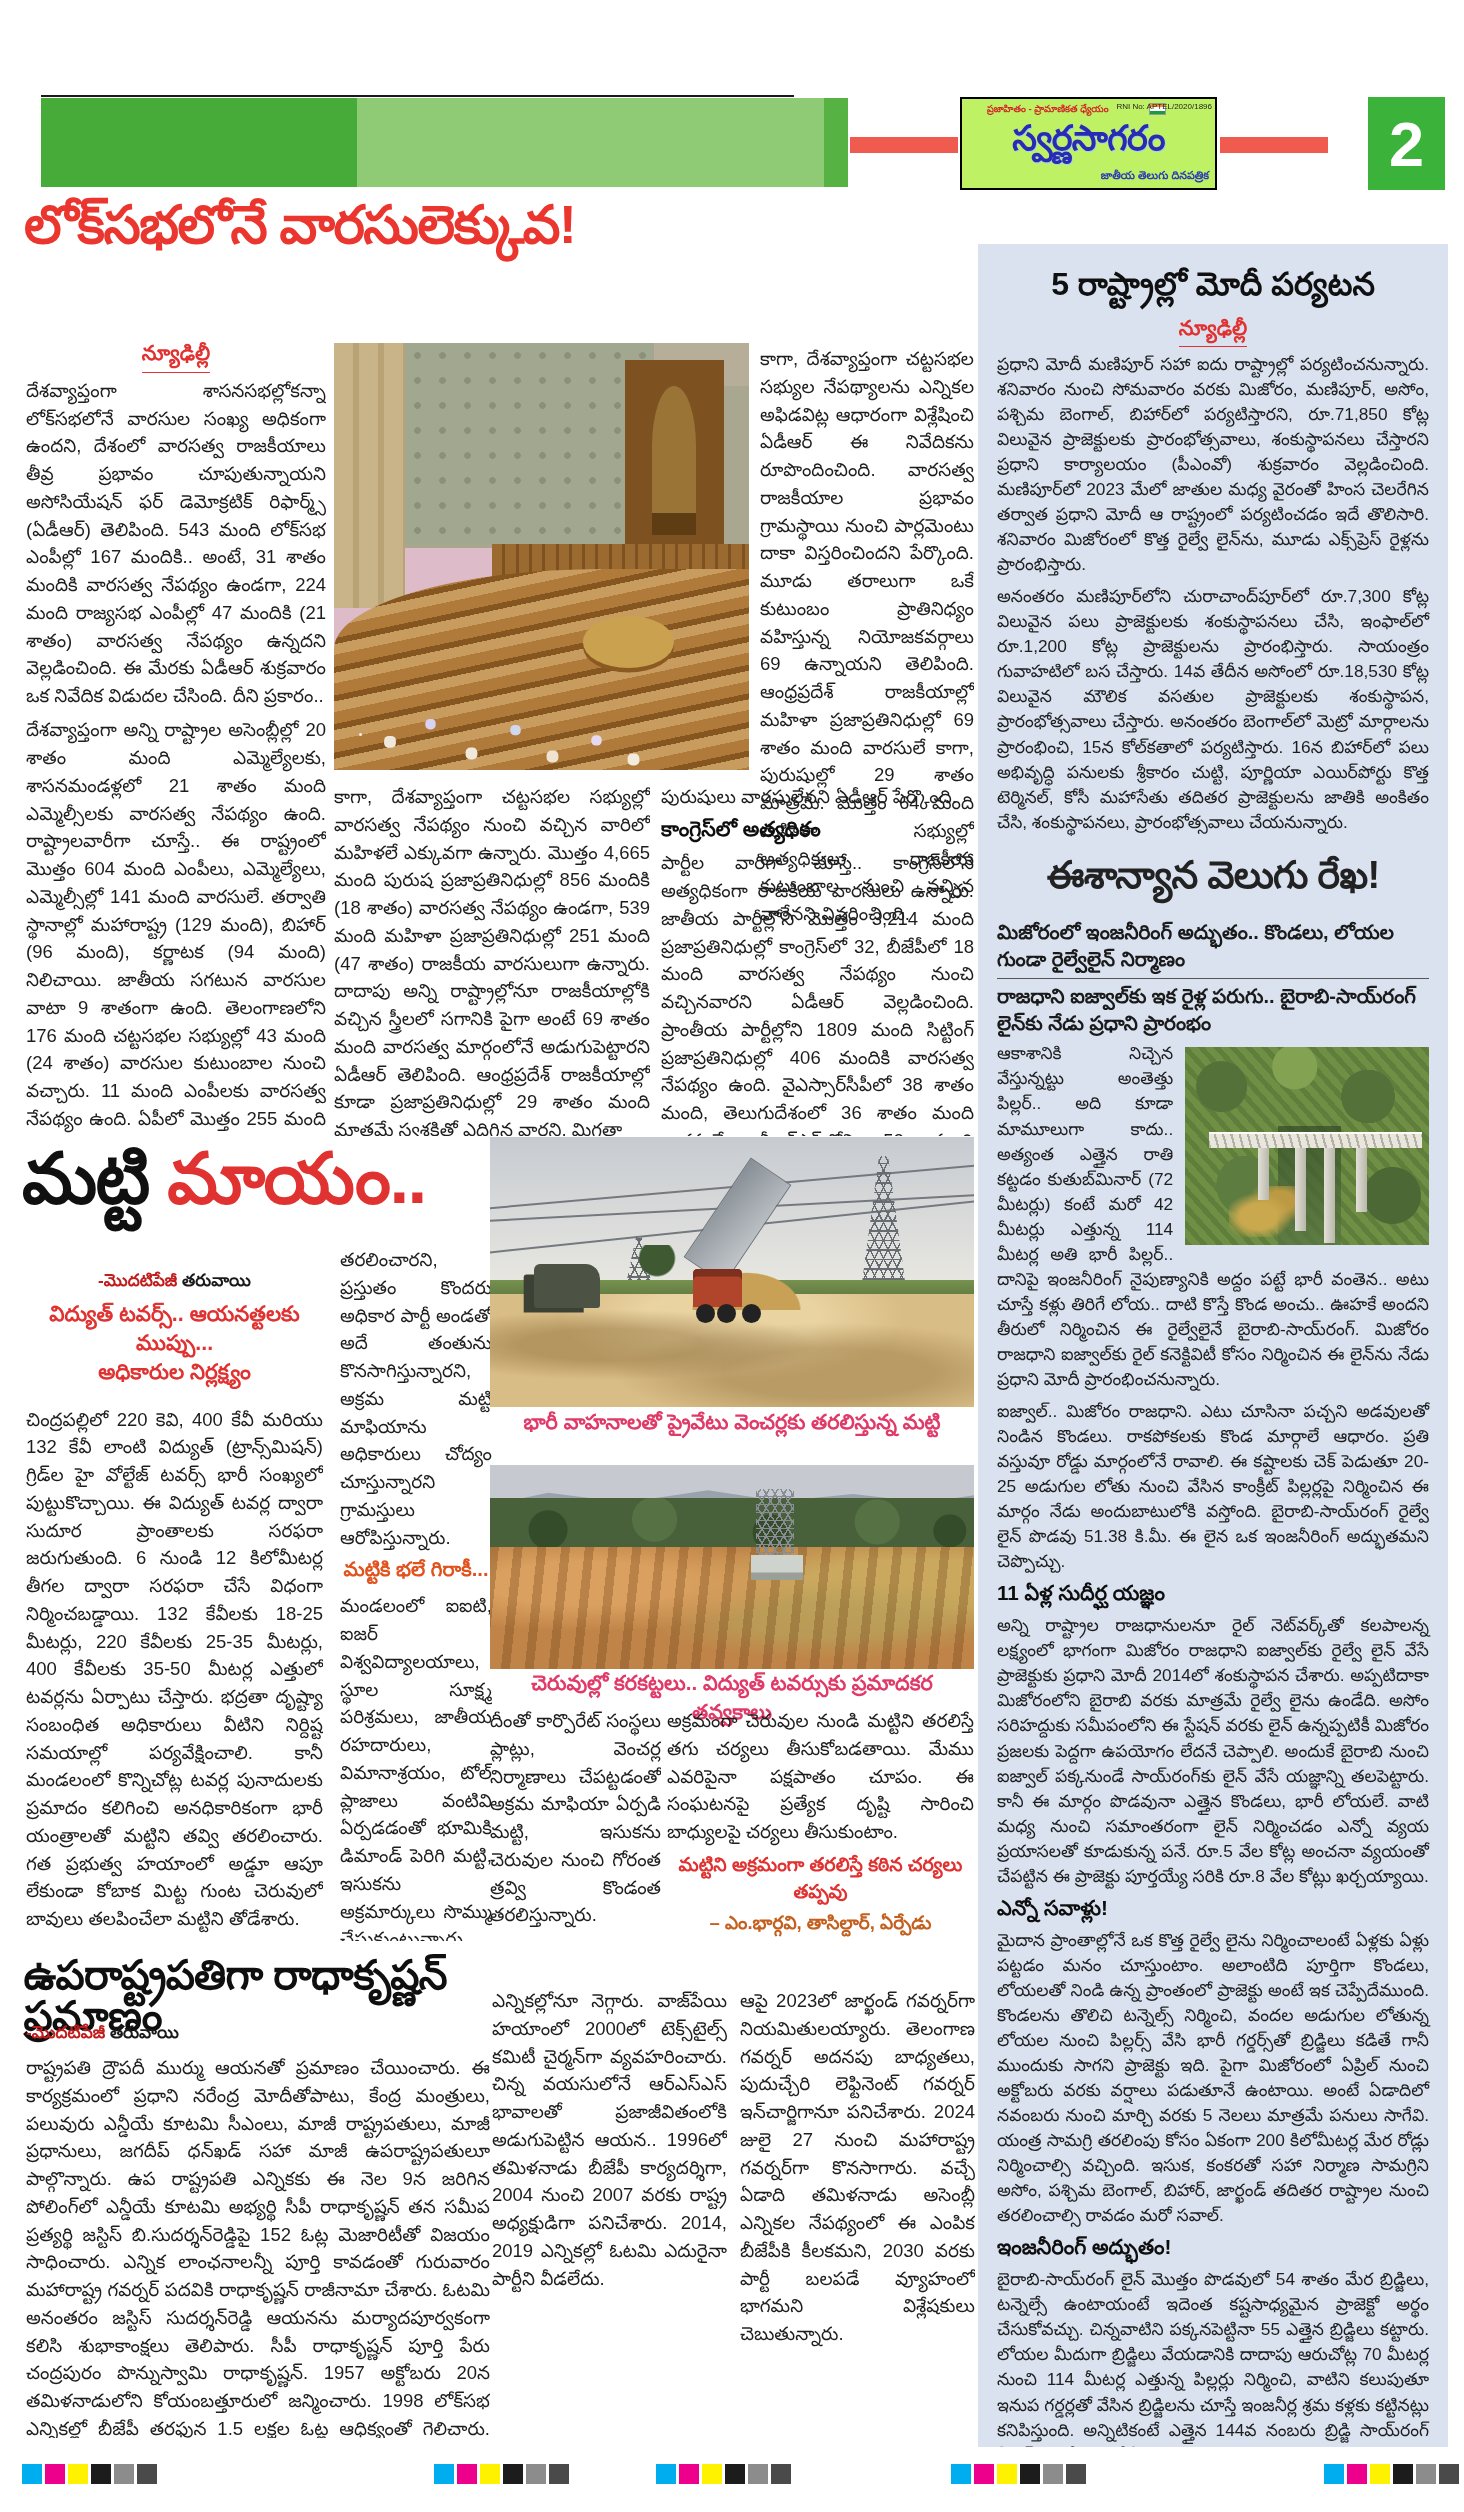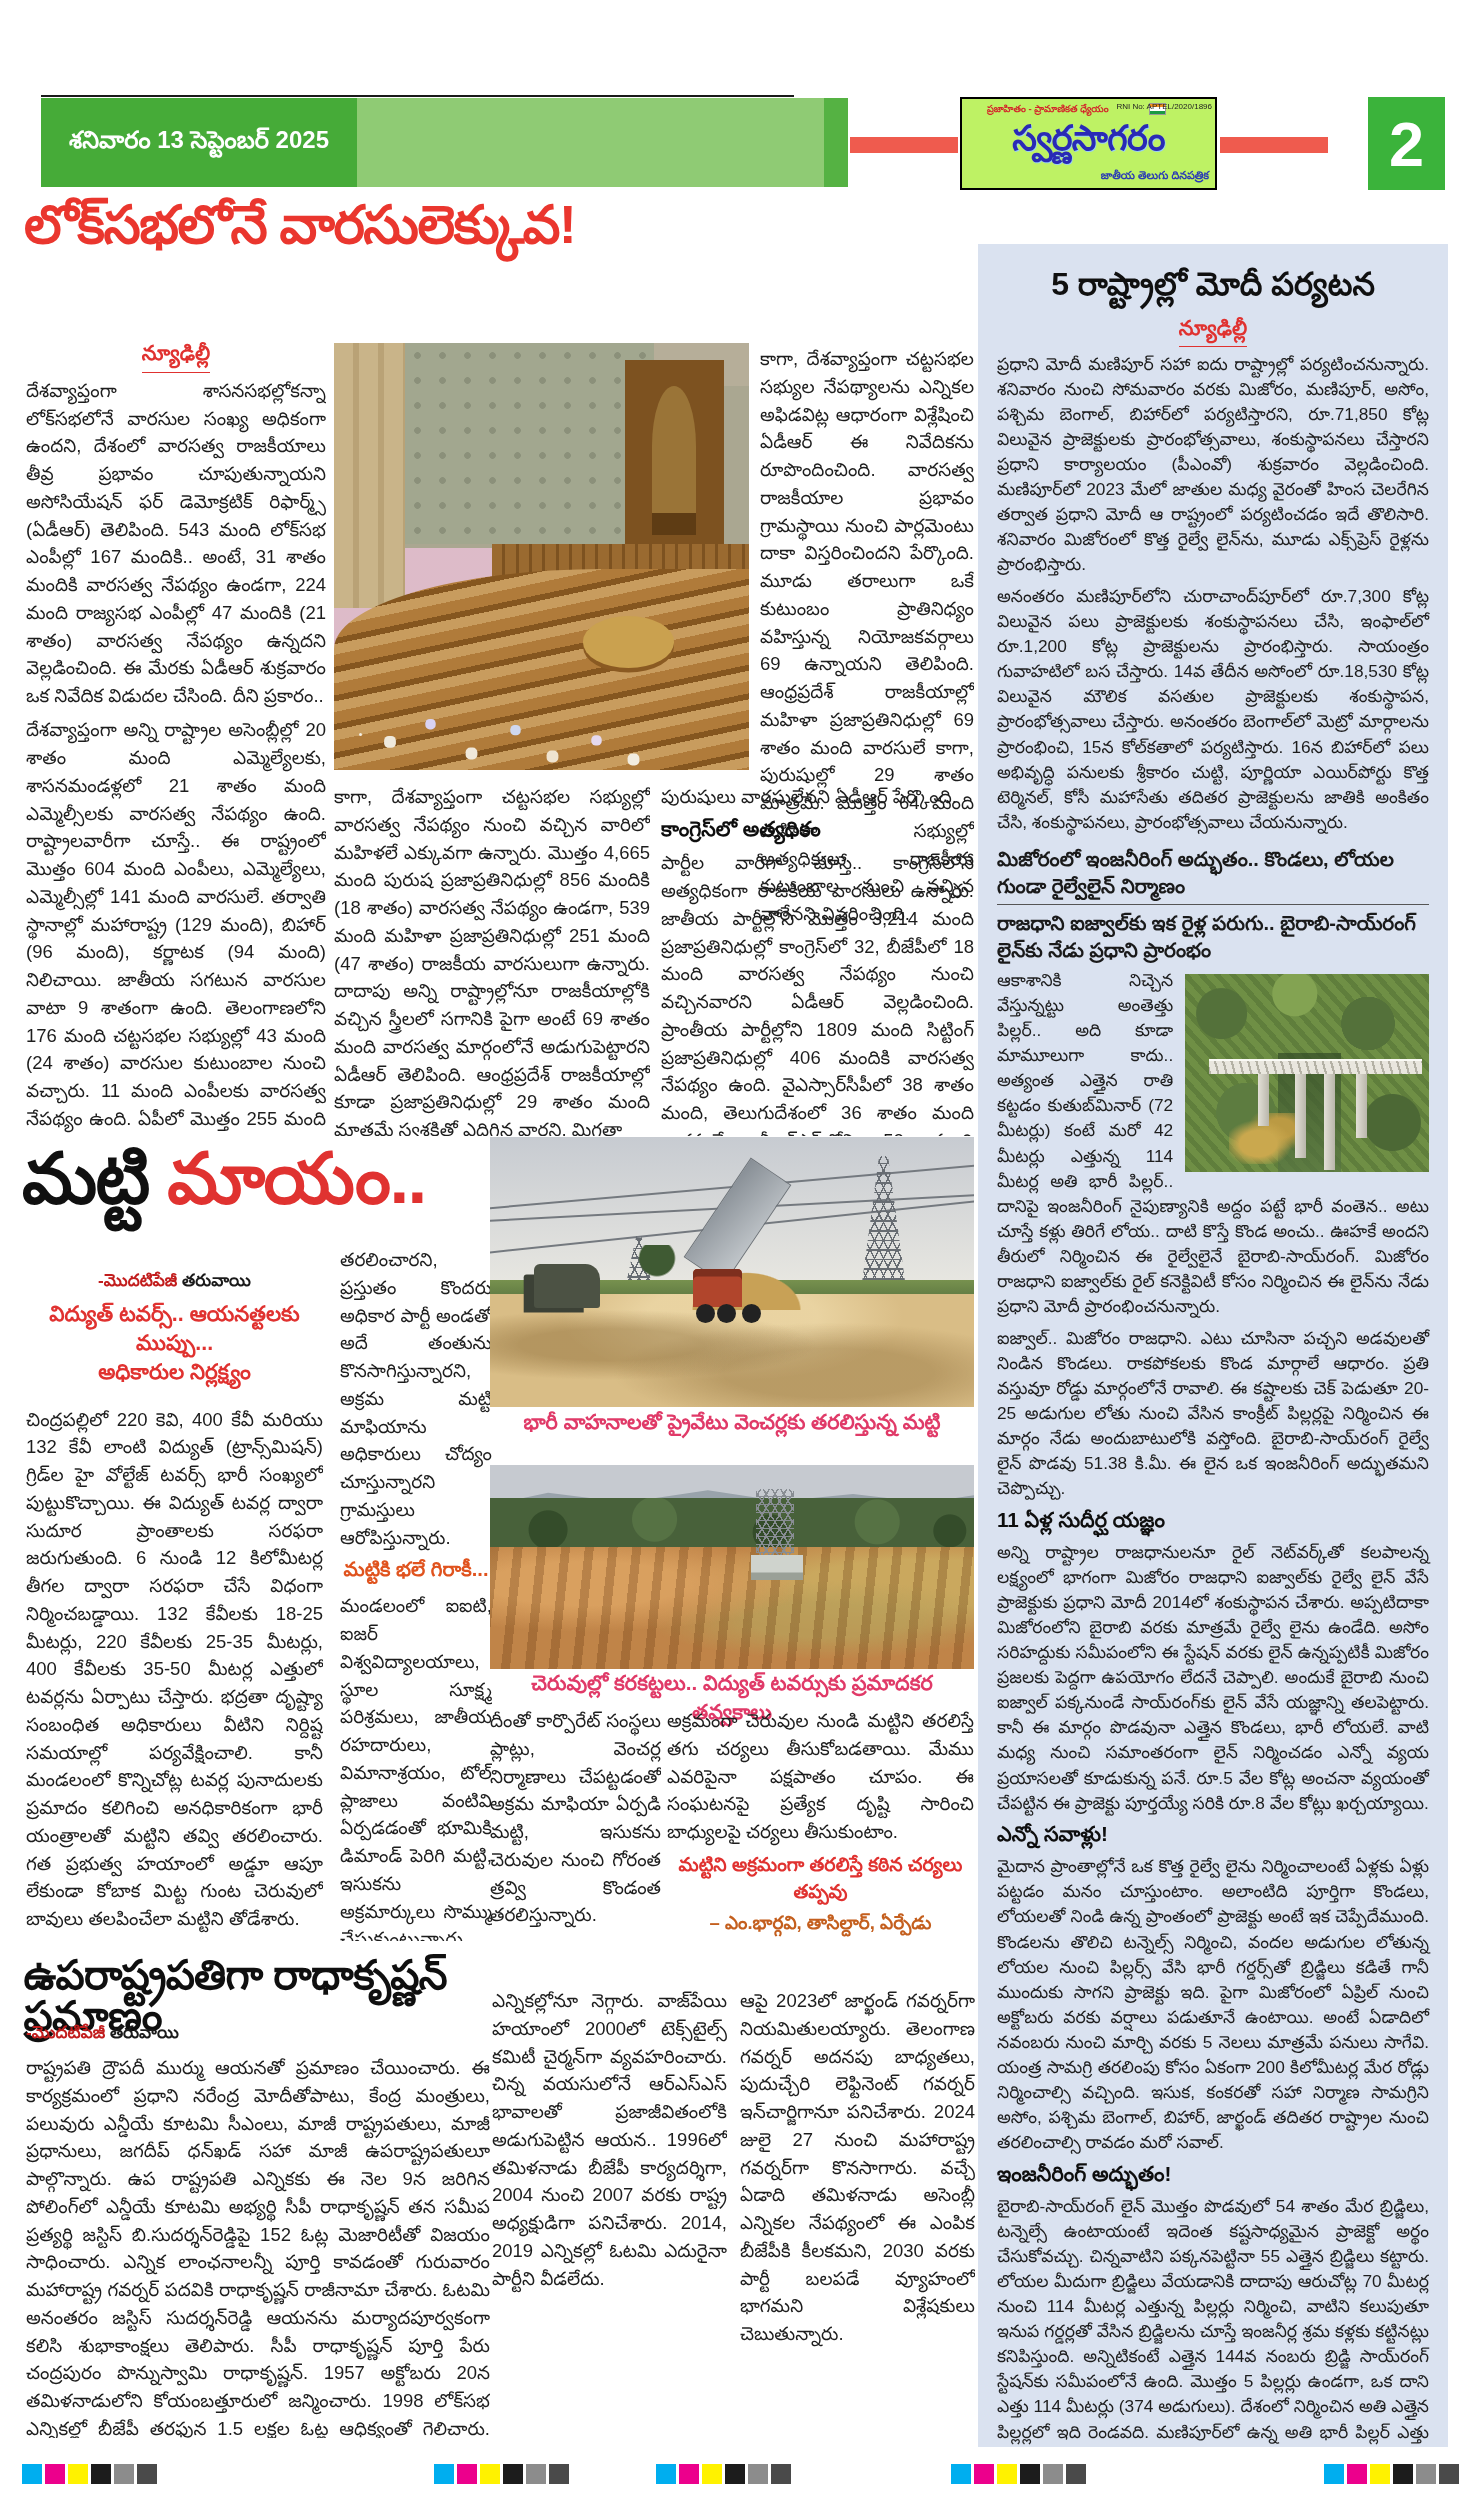"శనివారం 13 సెప్టెంబర్ 2025" div { html: <div>శనివారం 13 సెప్టెంబర్ 2025</div> -> none }
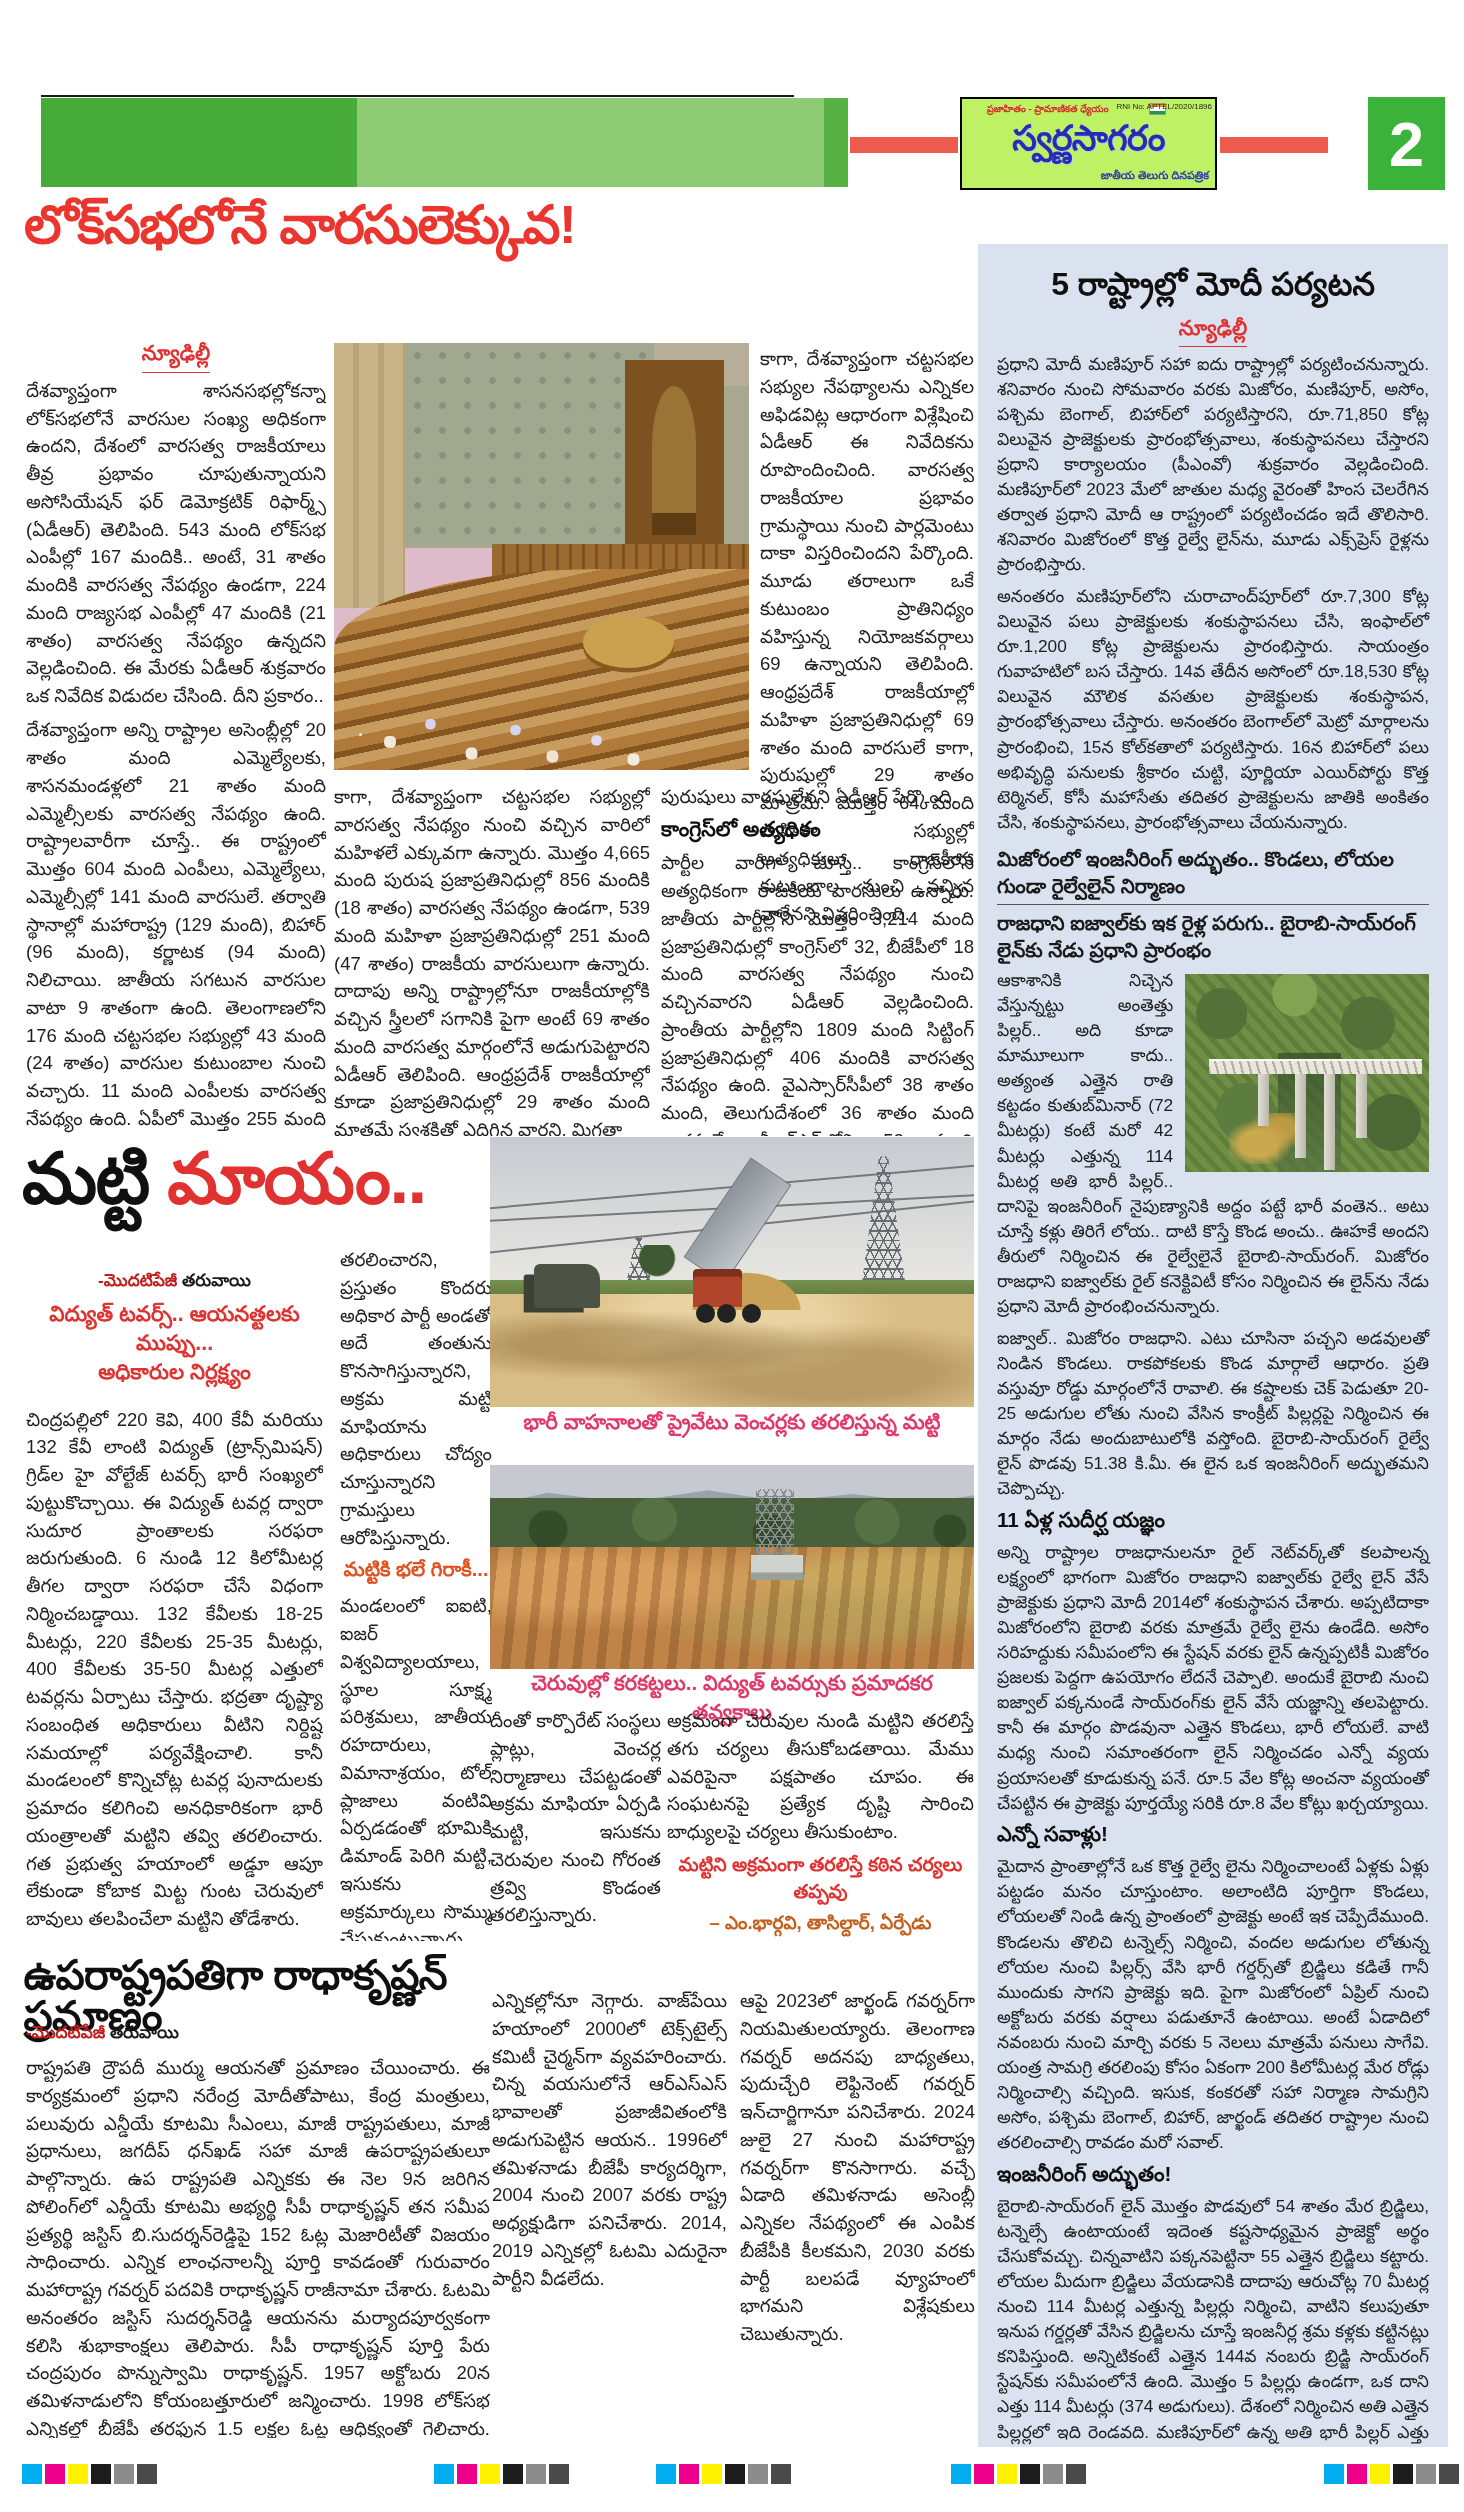"ఈశాన్యాన వెలుగు రేఖ!" div.rp-h2 { html: none -> <div>ఈశాన్యాన వెలుగు రేఖ!</div> }
